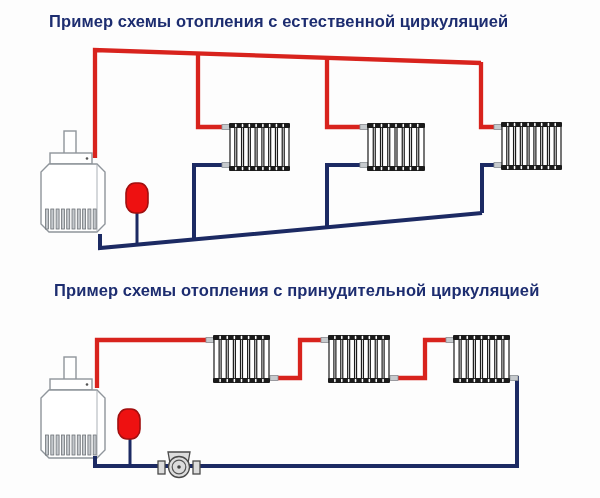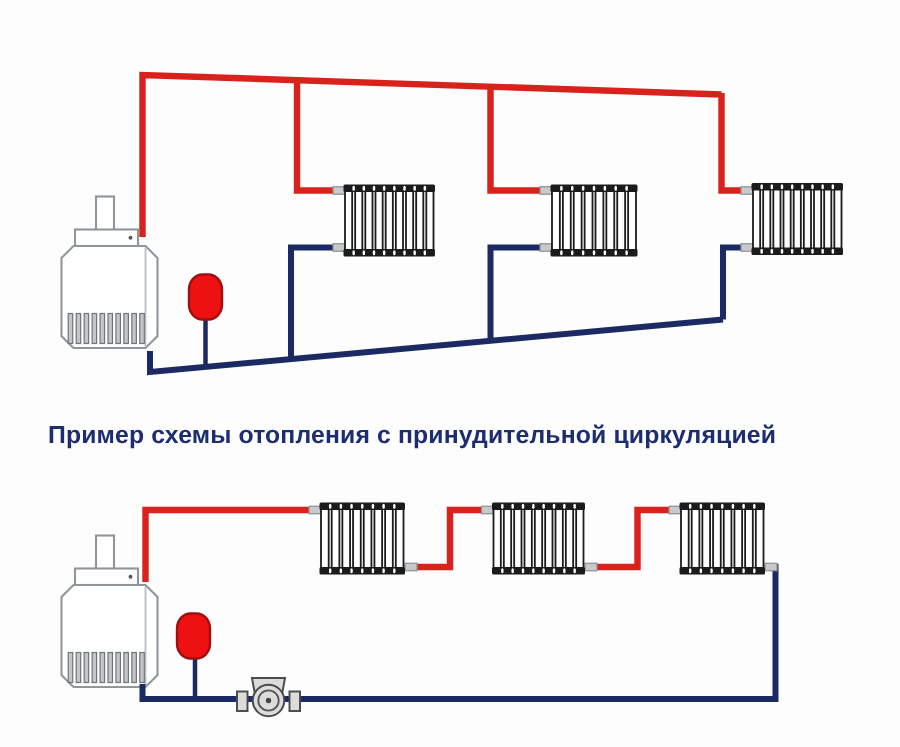"Пример схемы отопления с естественной" div.diagram-title { html: none -> <div>Пример схемы отопления с естественной циркуляцией</div> }
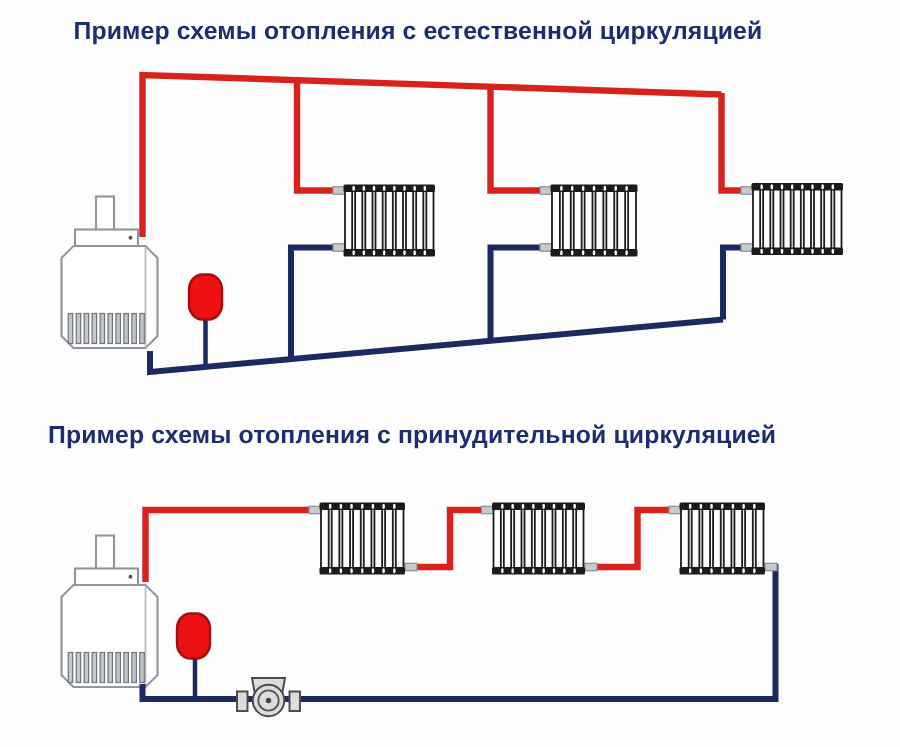"Пример схемы отопления с принудительной" #title-forced { left: 32px -> 54px }
